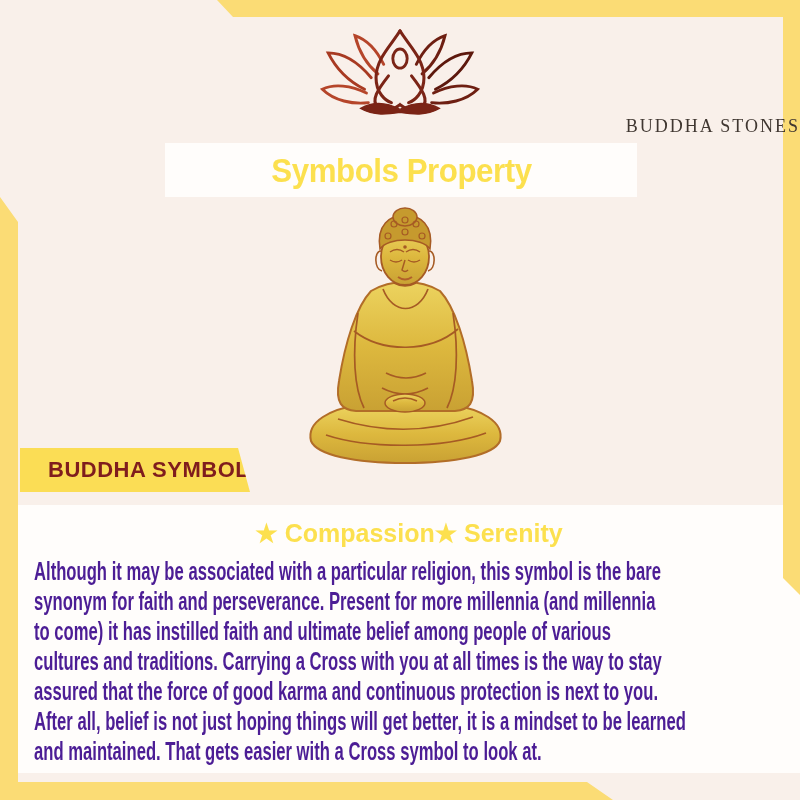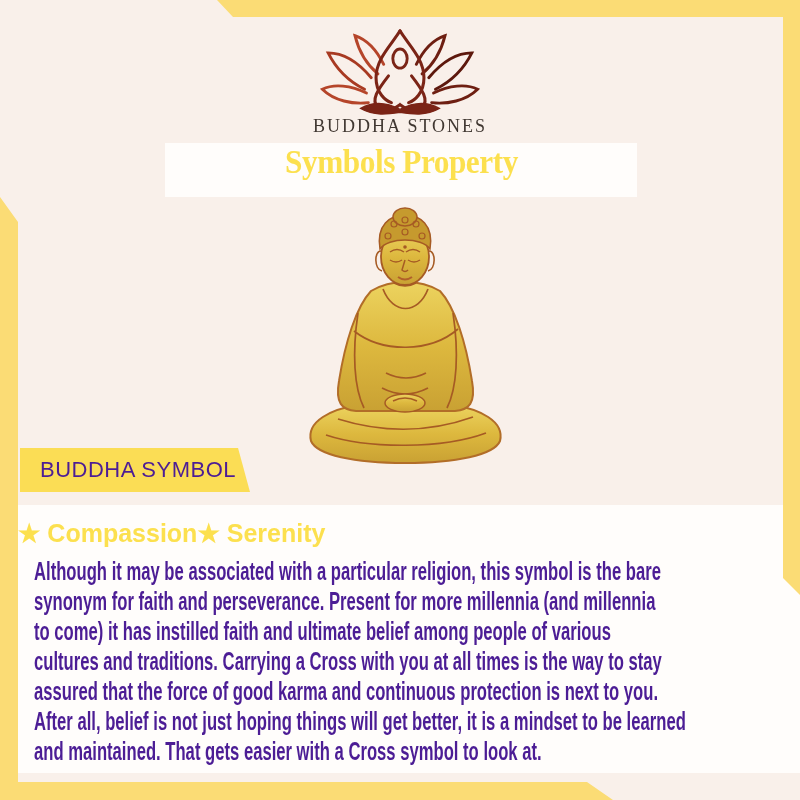"BUDDHA STONES" .brand { text-align: center -> right }
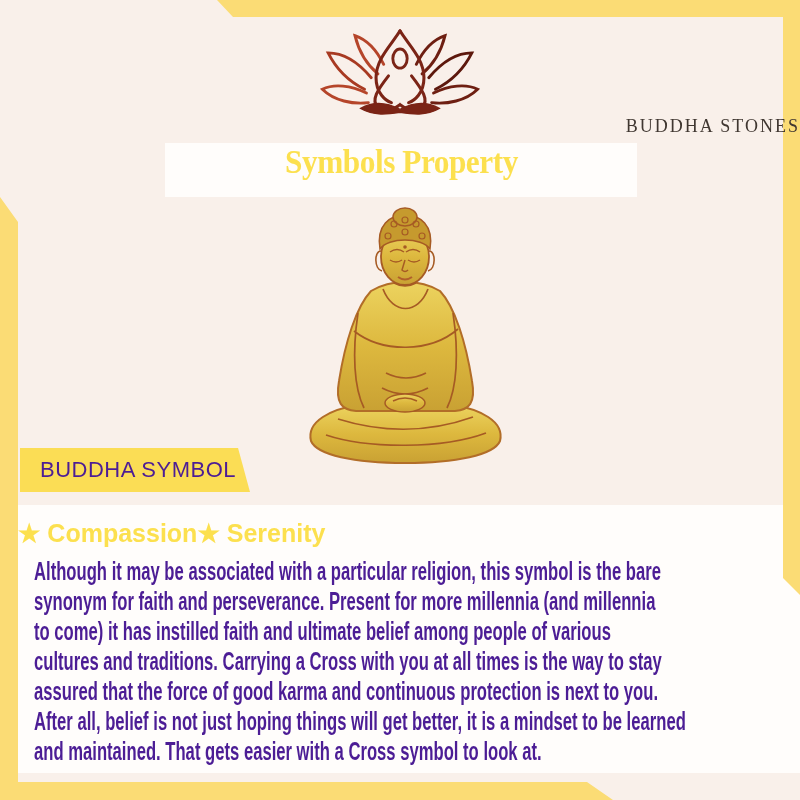"Symbols Property" .title-band { align-items: flex-start -> center; font-family: Liberation Serif, serif -> none }
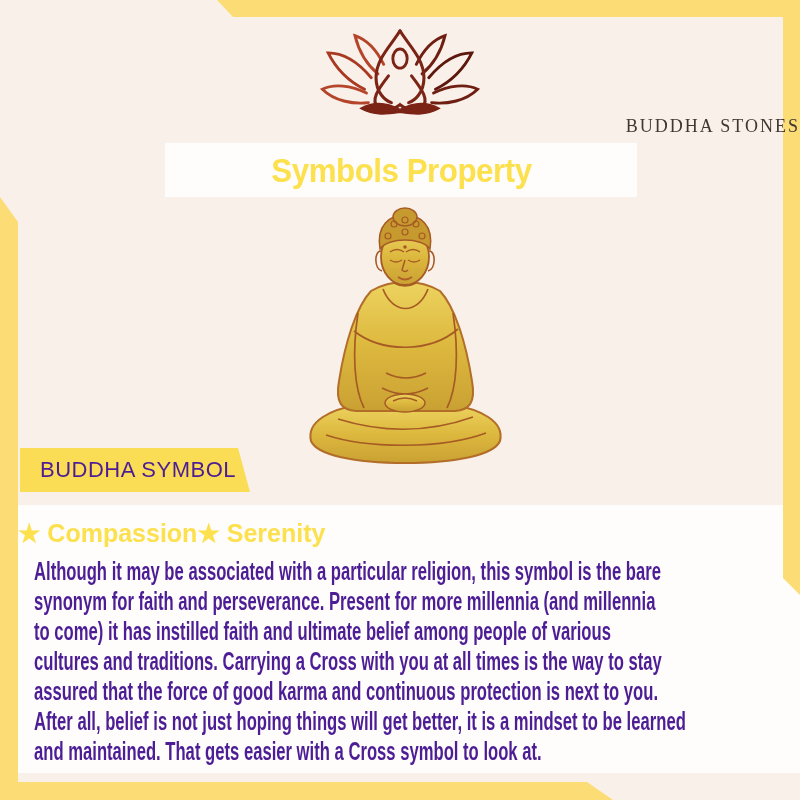"BUDDHA SYMBOL" .symbol-banner span { color: #4c1d95 -> #7f1d1d; font-weight: 400 -> 700; padding-left: 20px -> 28px }
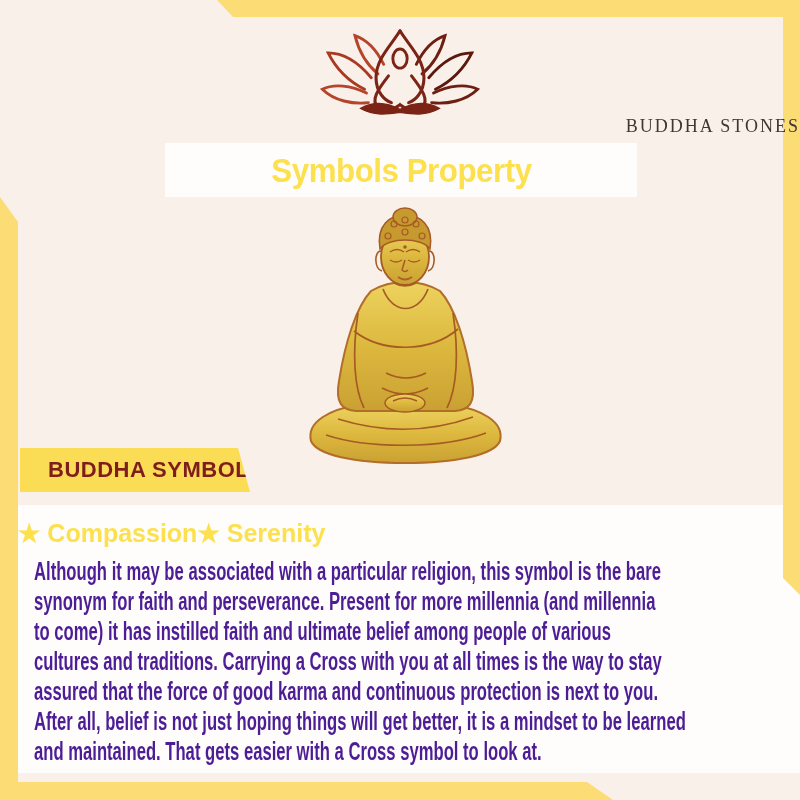"★ Compassion★ Serenity" .props-line { text-align: none -> center }
